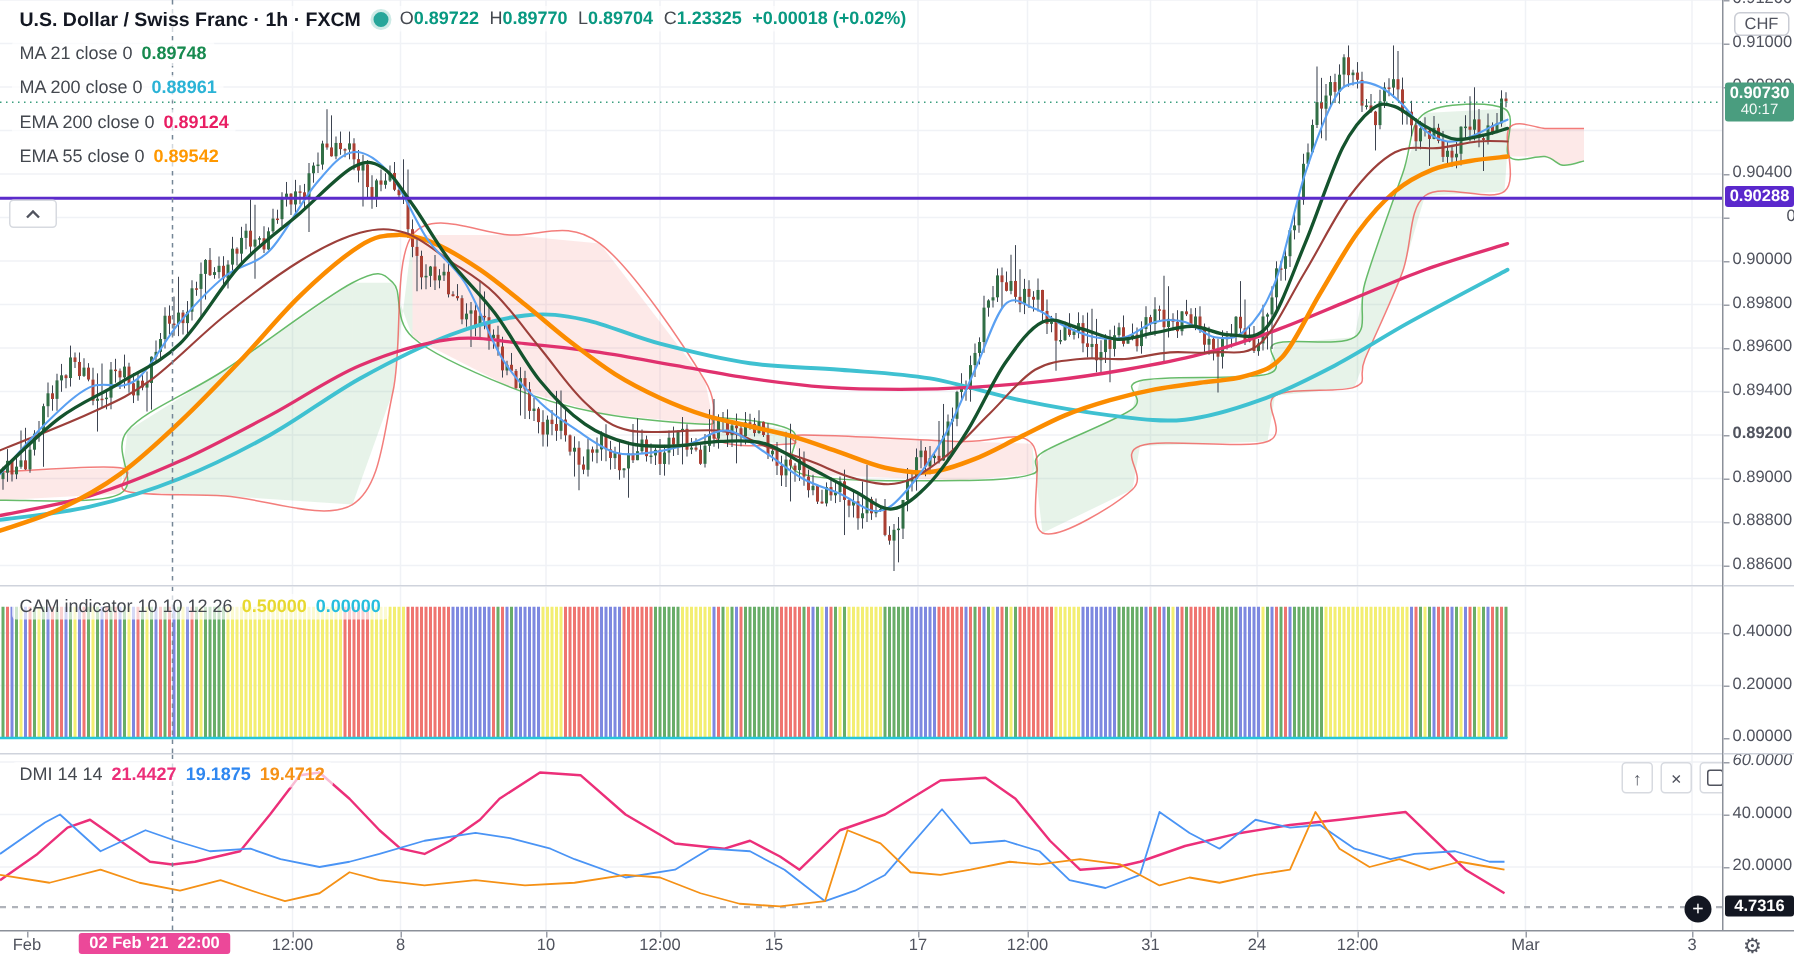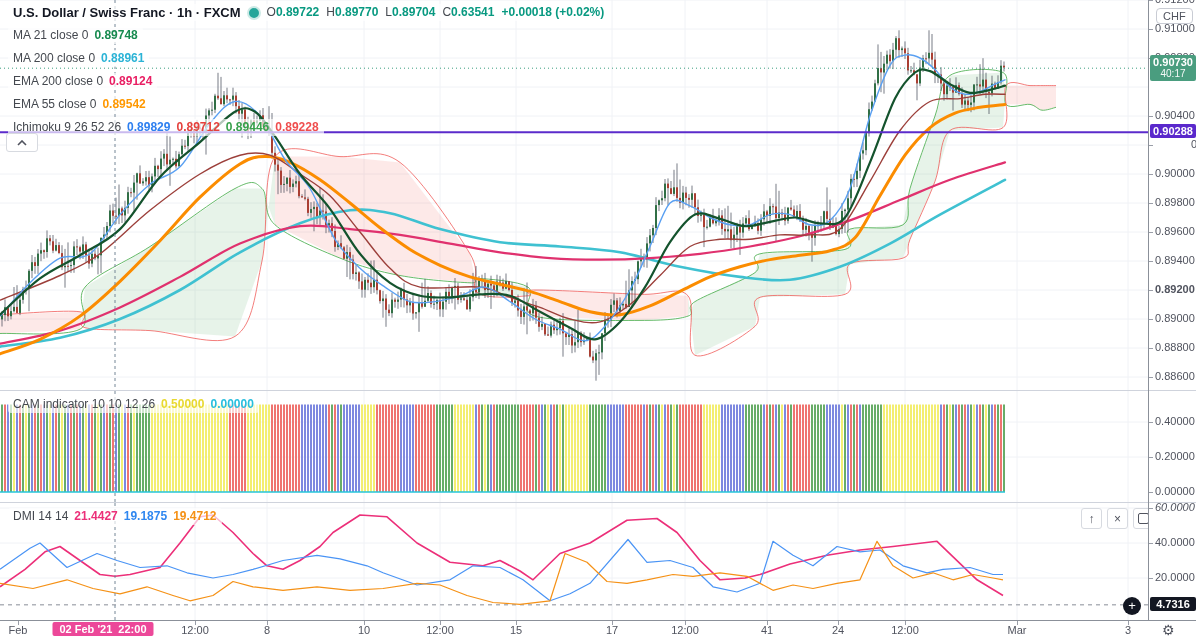"0.63541" span { text: 0.63541 -> 1.23325 }
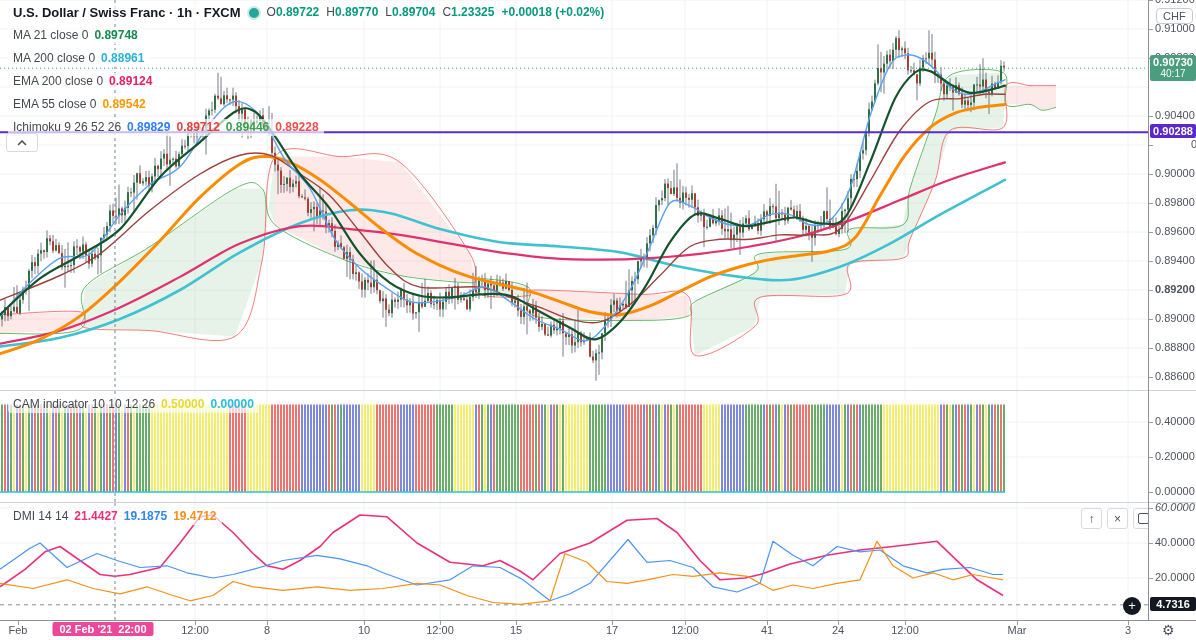"Ichimoku 9 26 52 26" div.lg-row { html: <div> <span>Ichimoku 9 26 52 26</span> <span>0.89829</span> <span>0.89712</span> <span>0.89446</span> <span>0.89228</span> </div> -> none }
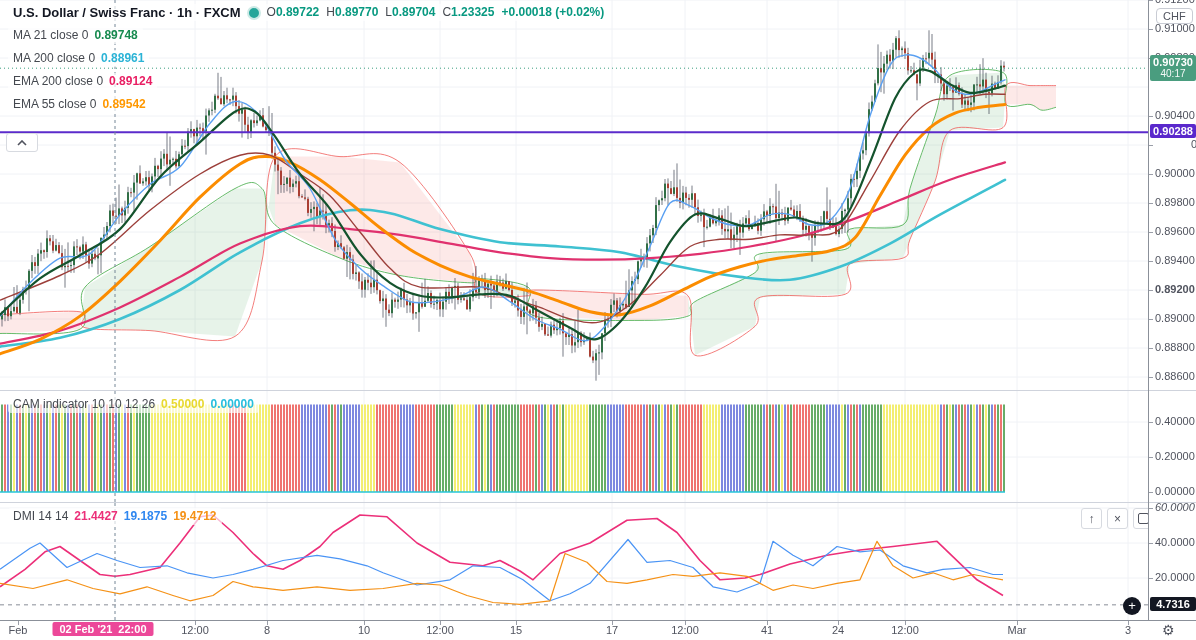"41" div.t-label { text: 41 -> 31 }
